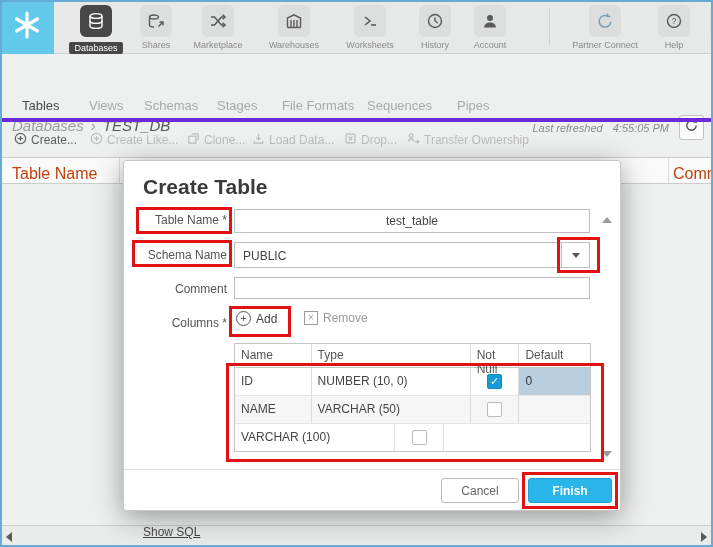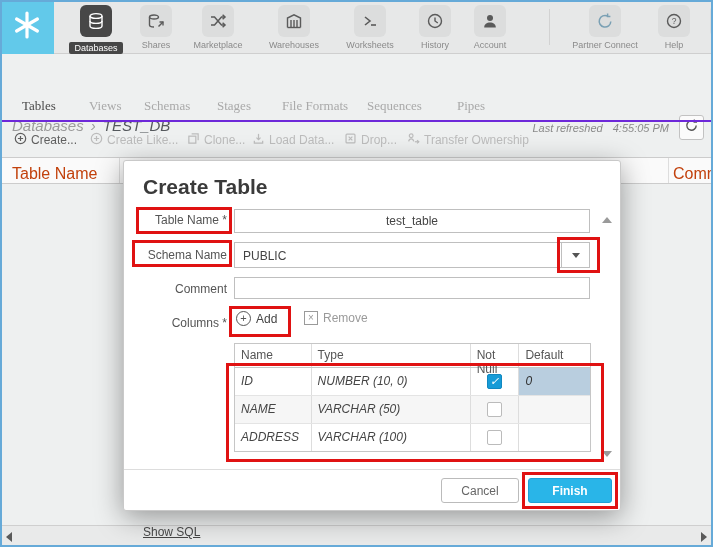"Tables" .tabsbar { border-bottom: 2px solid #6d28d9 -> 4px solid #6d28d9; font-family: Liberation Serif, serif -> none }
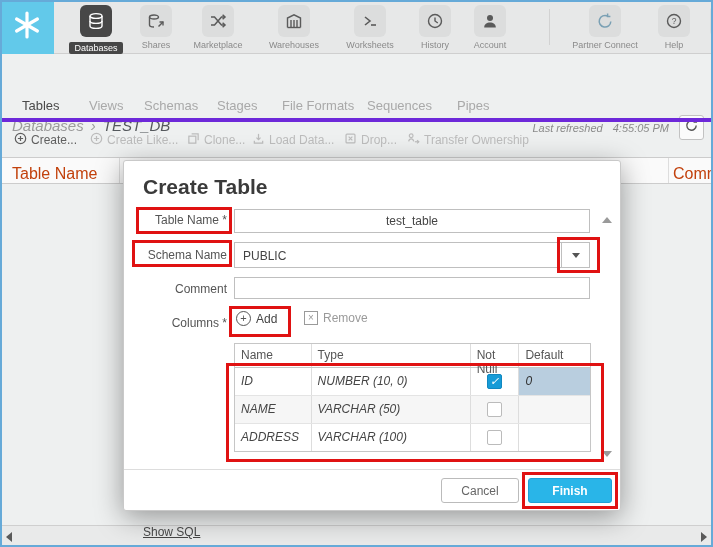"ID" .grow.data { font-style: italic -> none }
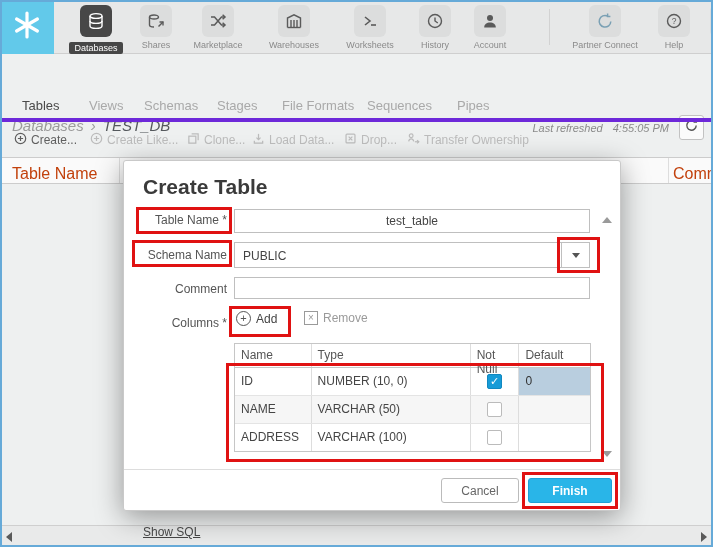"ADDRESS" div.gc { html: <div>ADDRESS</div> -> none }
